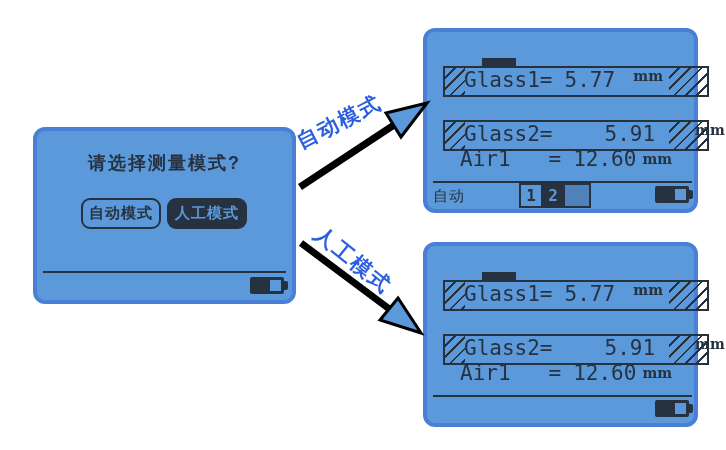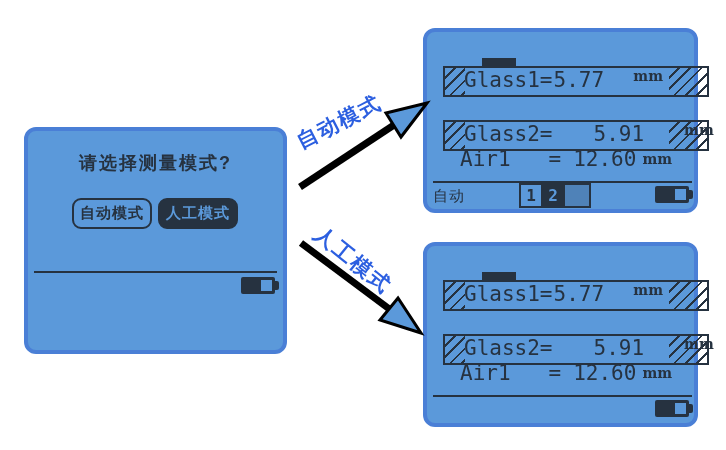"5.77" .mrow-box .val { margin-left: 1px -> 12px }
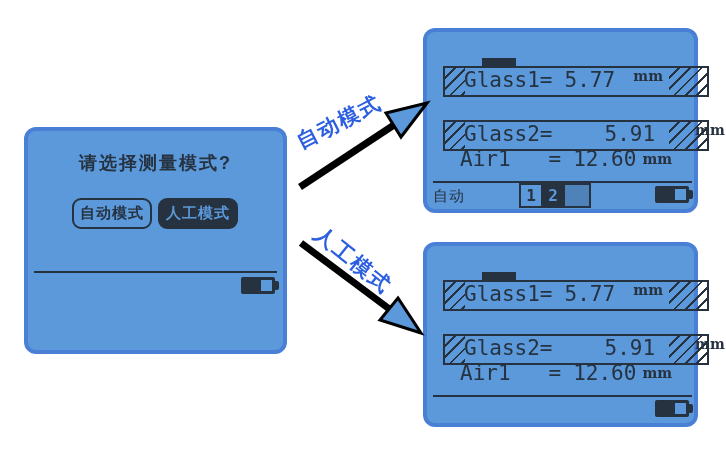"请选择测量模式?" #dialog-screen { height: 227px -> 177px; left: 24px -> 33px }
